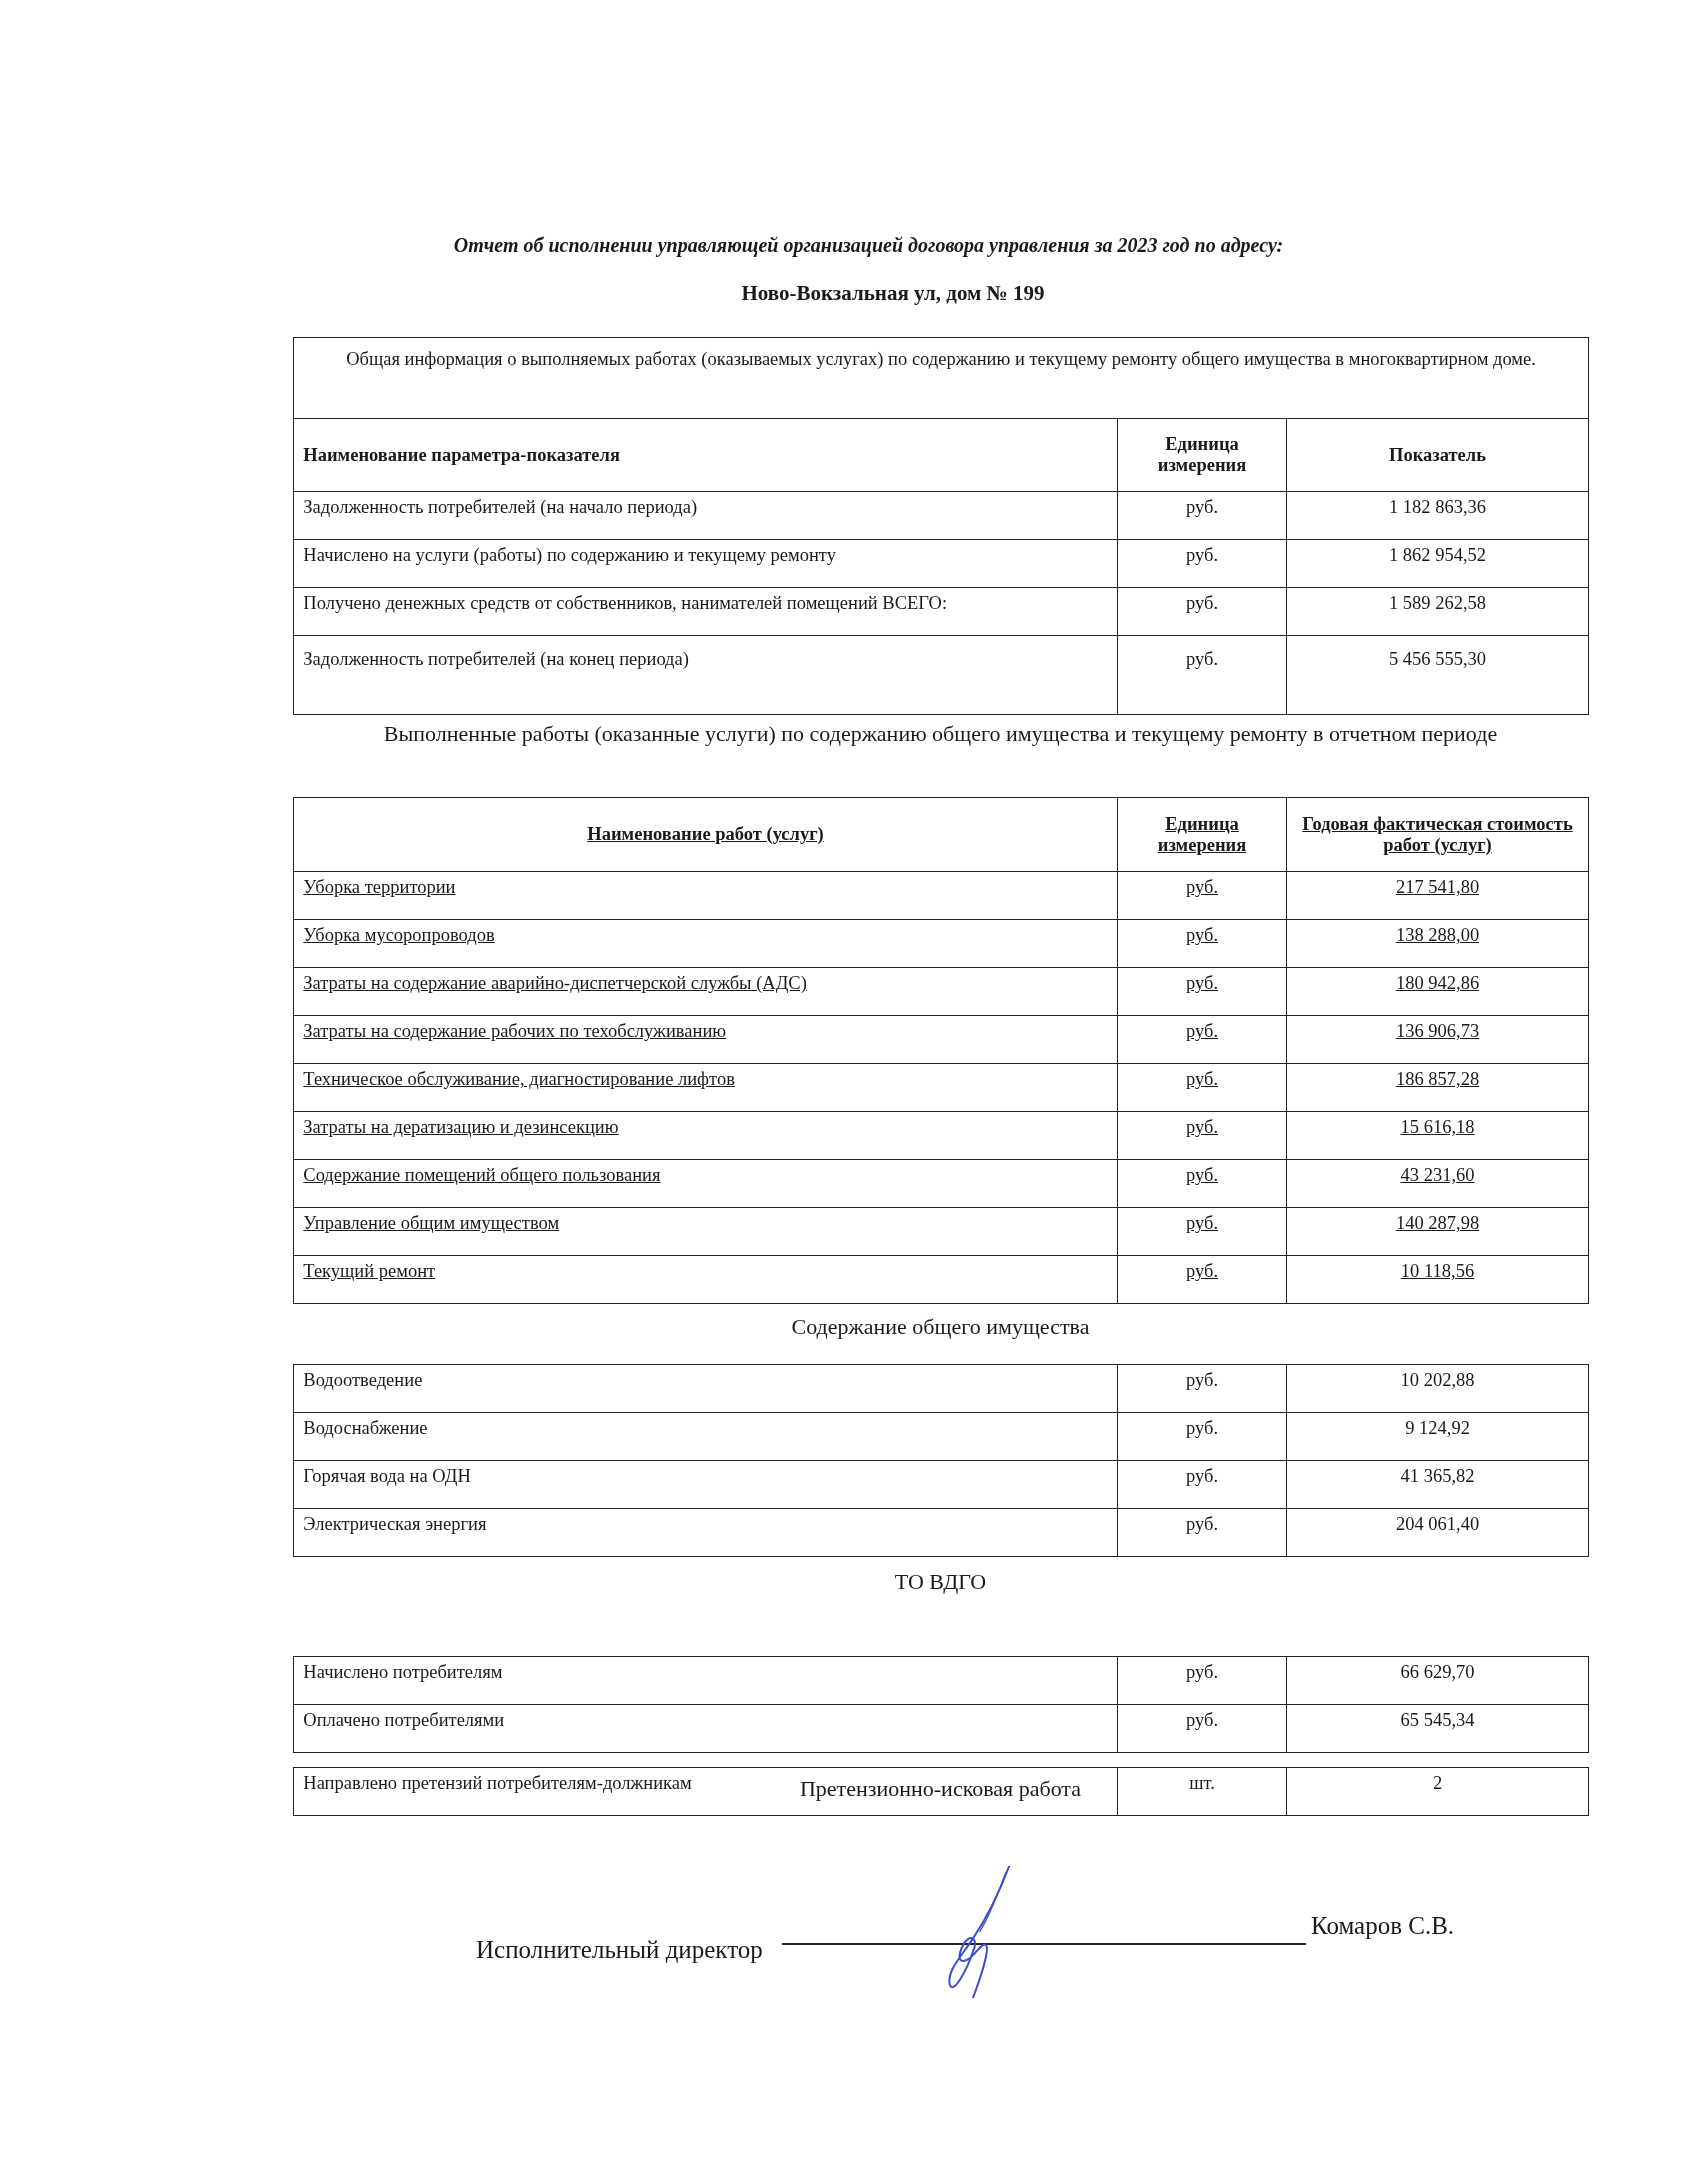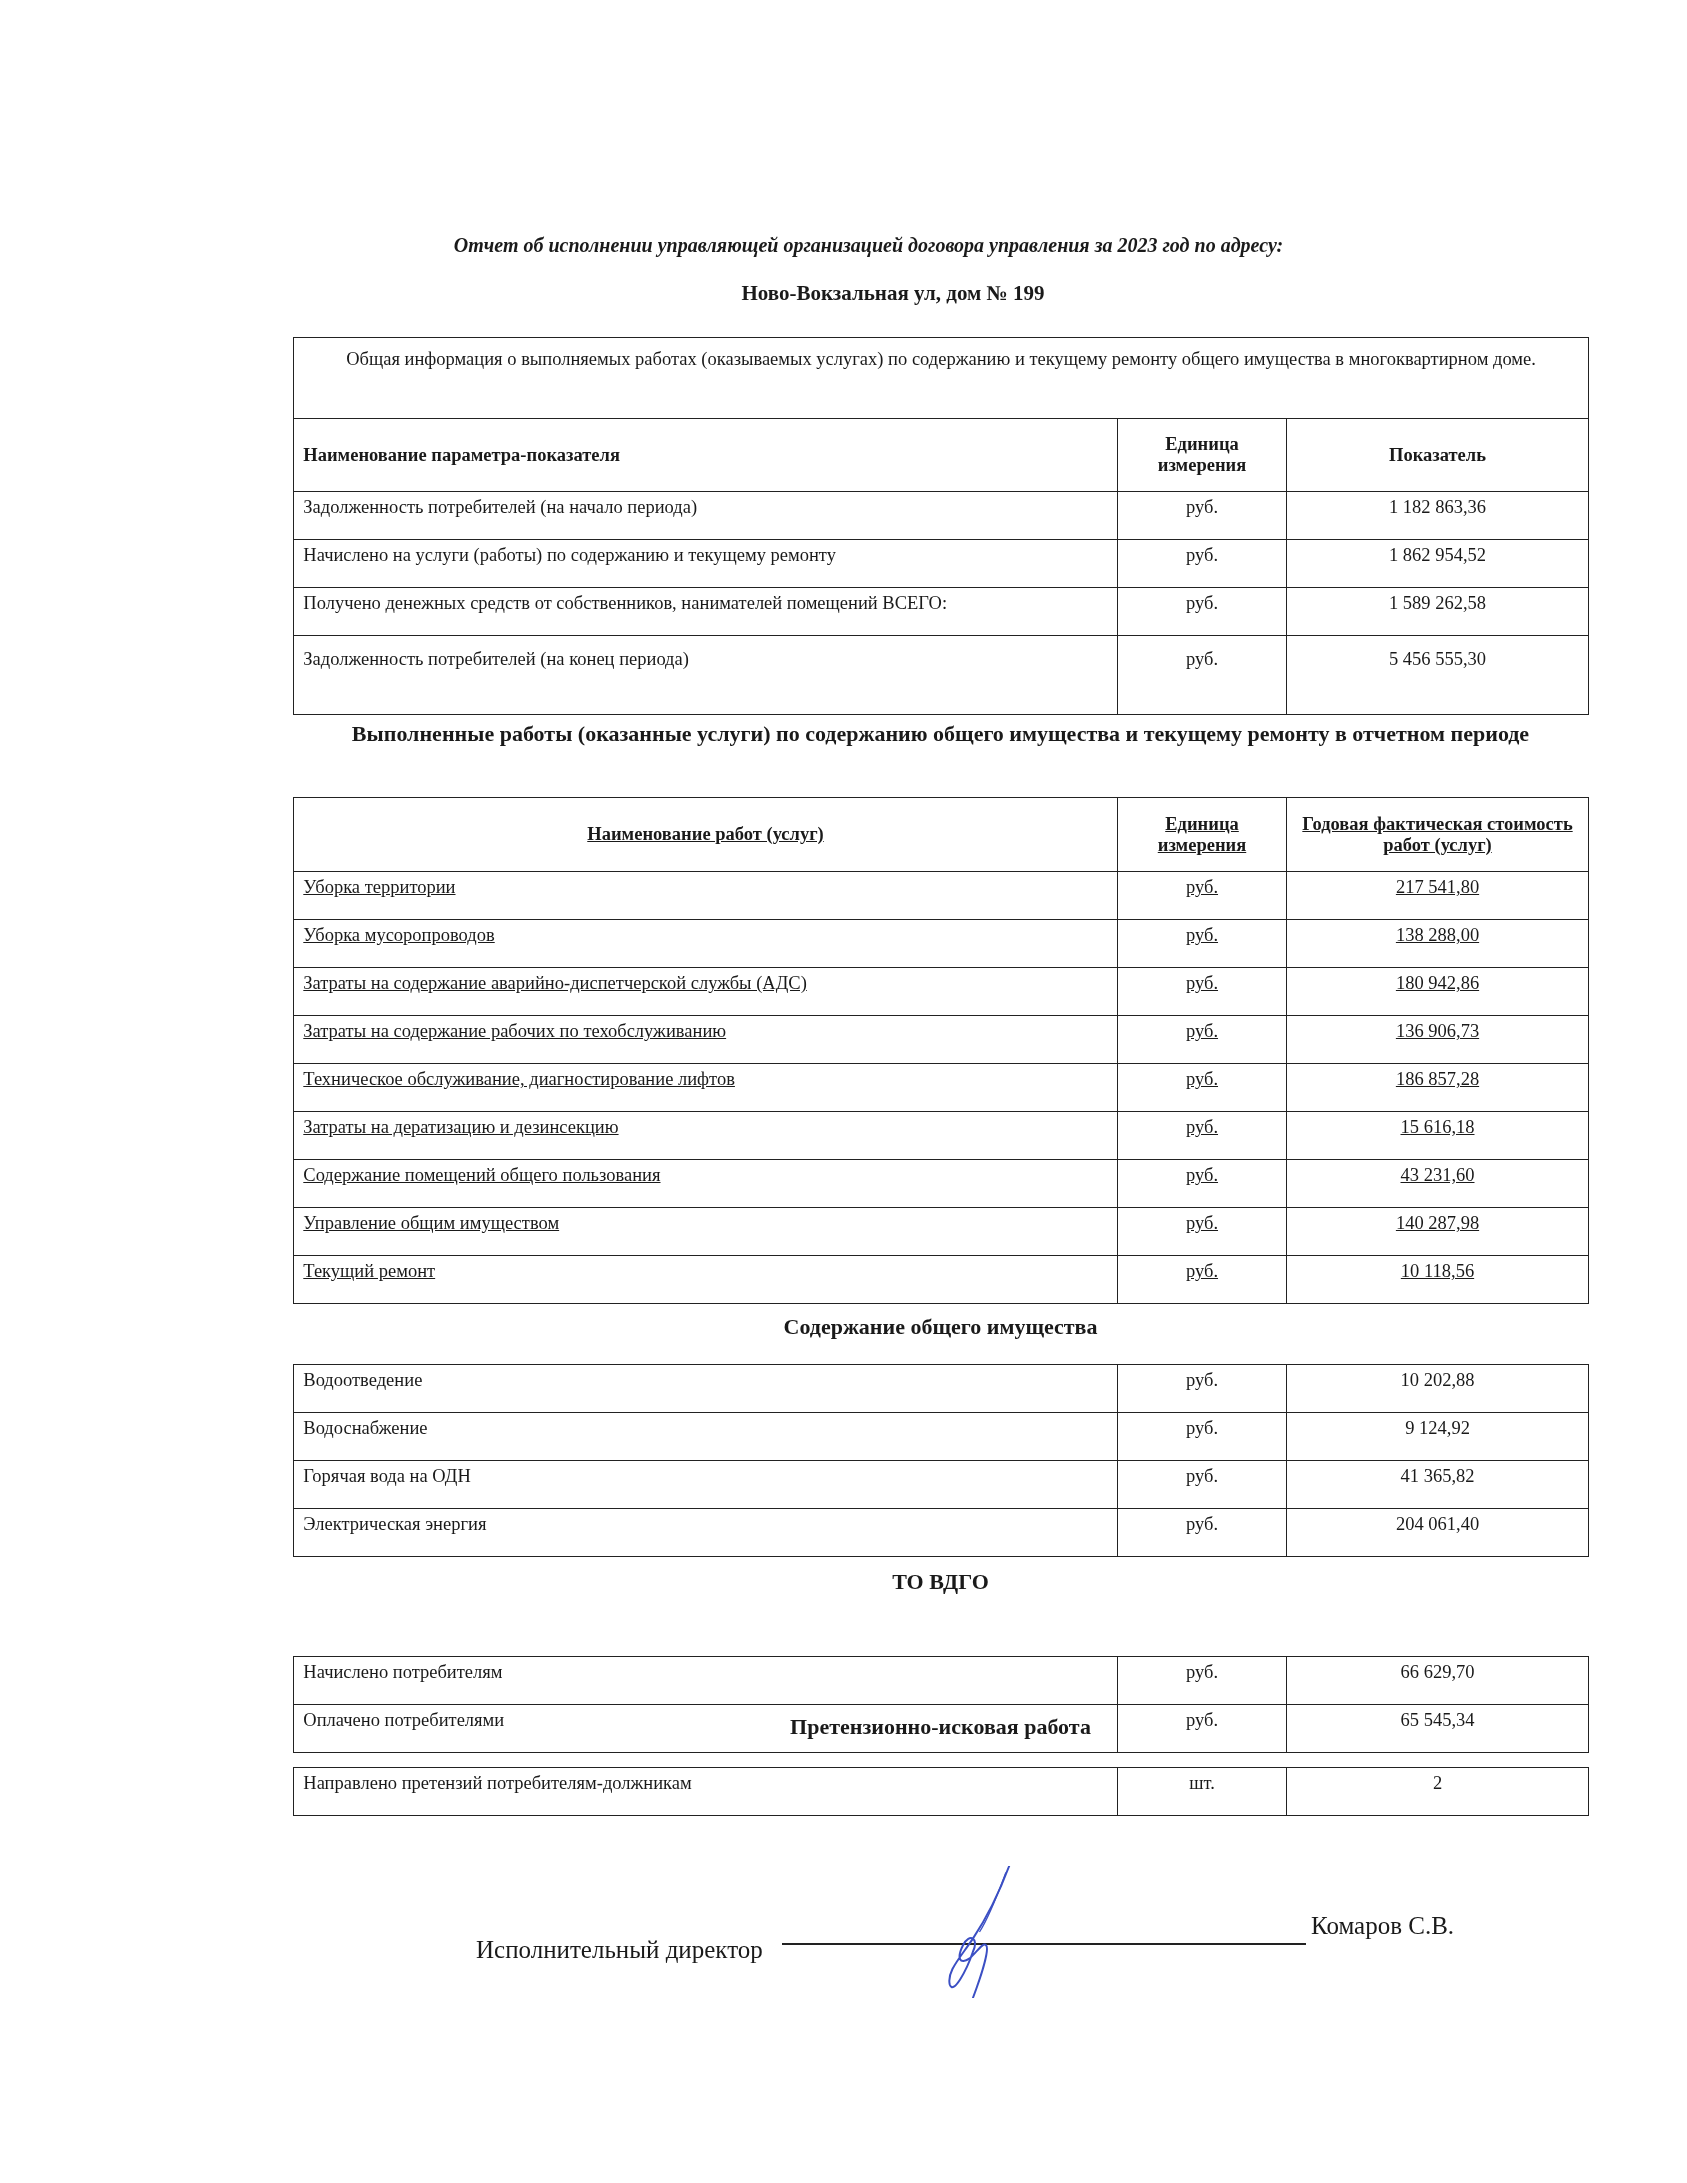"Выполненные работы (оказанные услуги) по" .section-title { font-weight: bold -> normal }
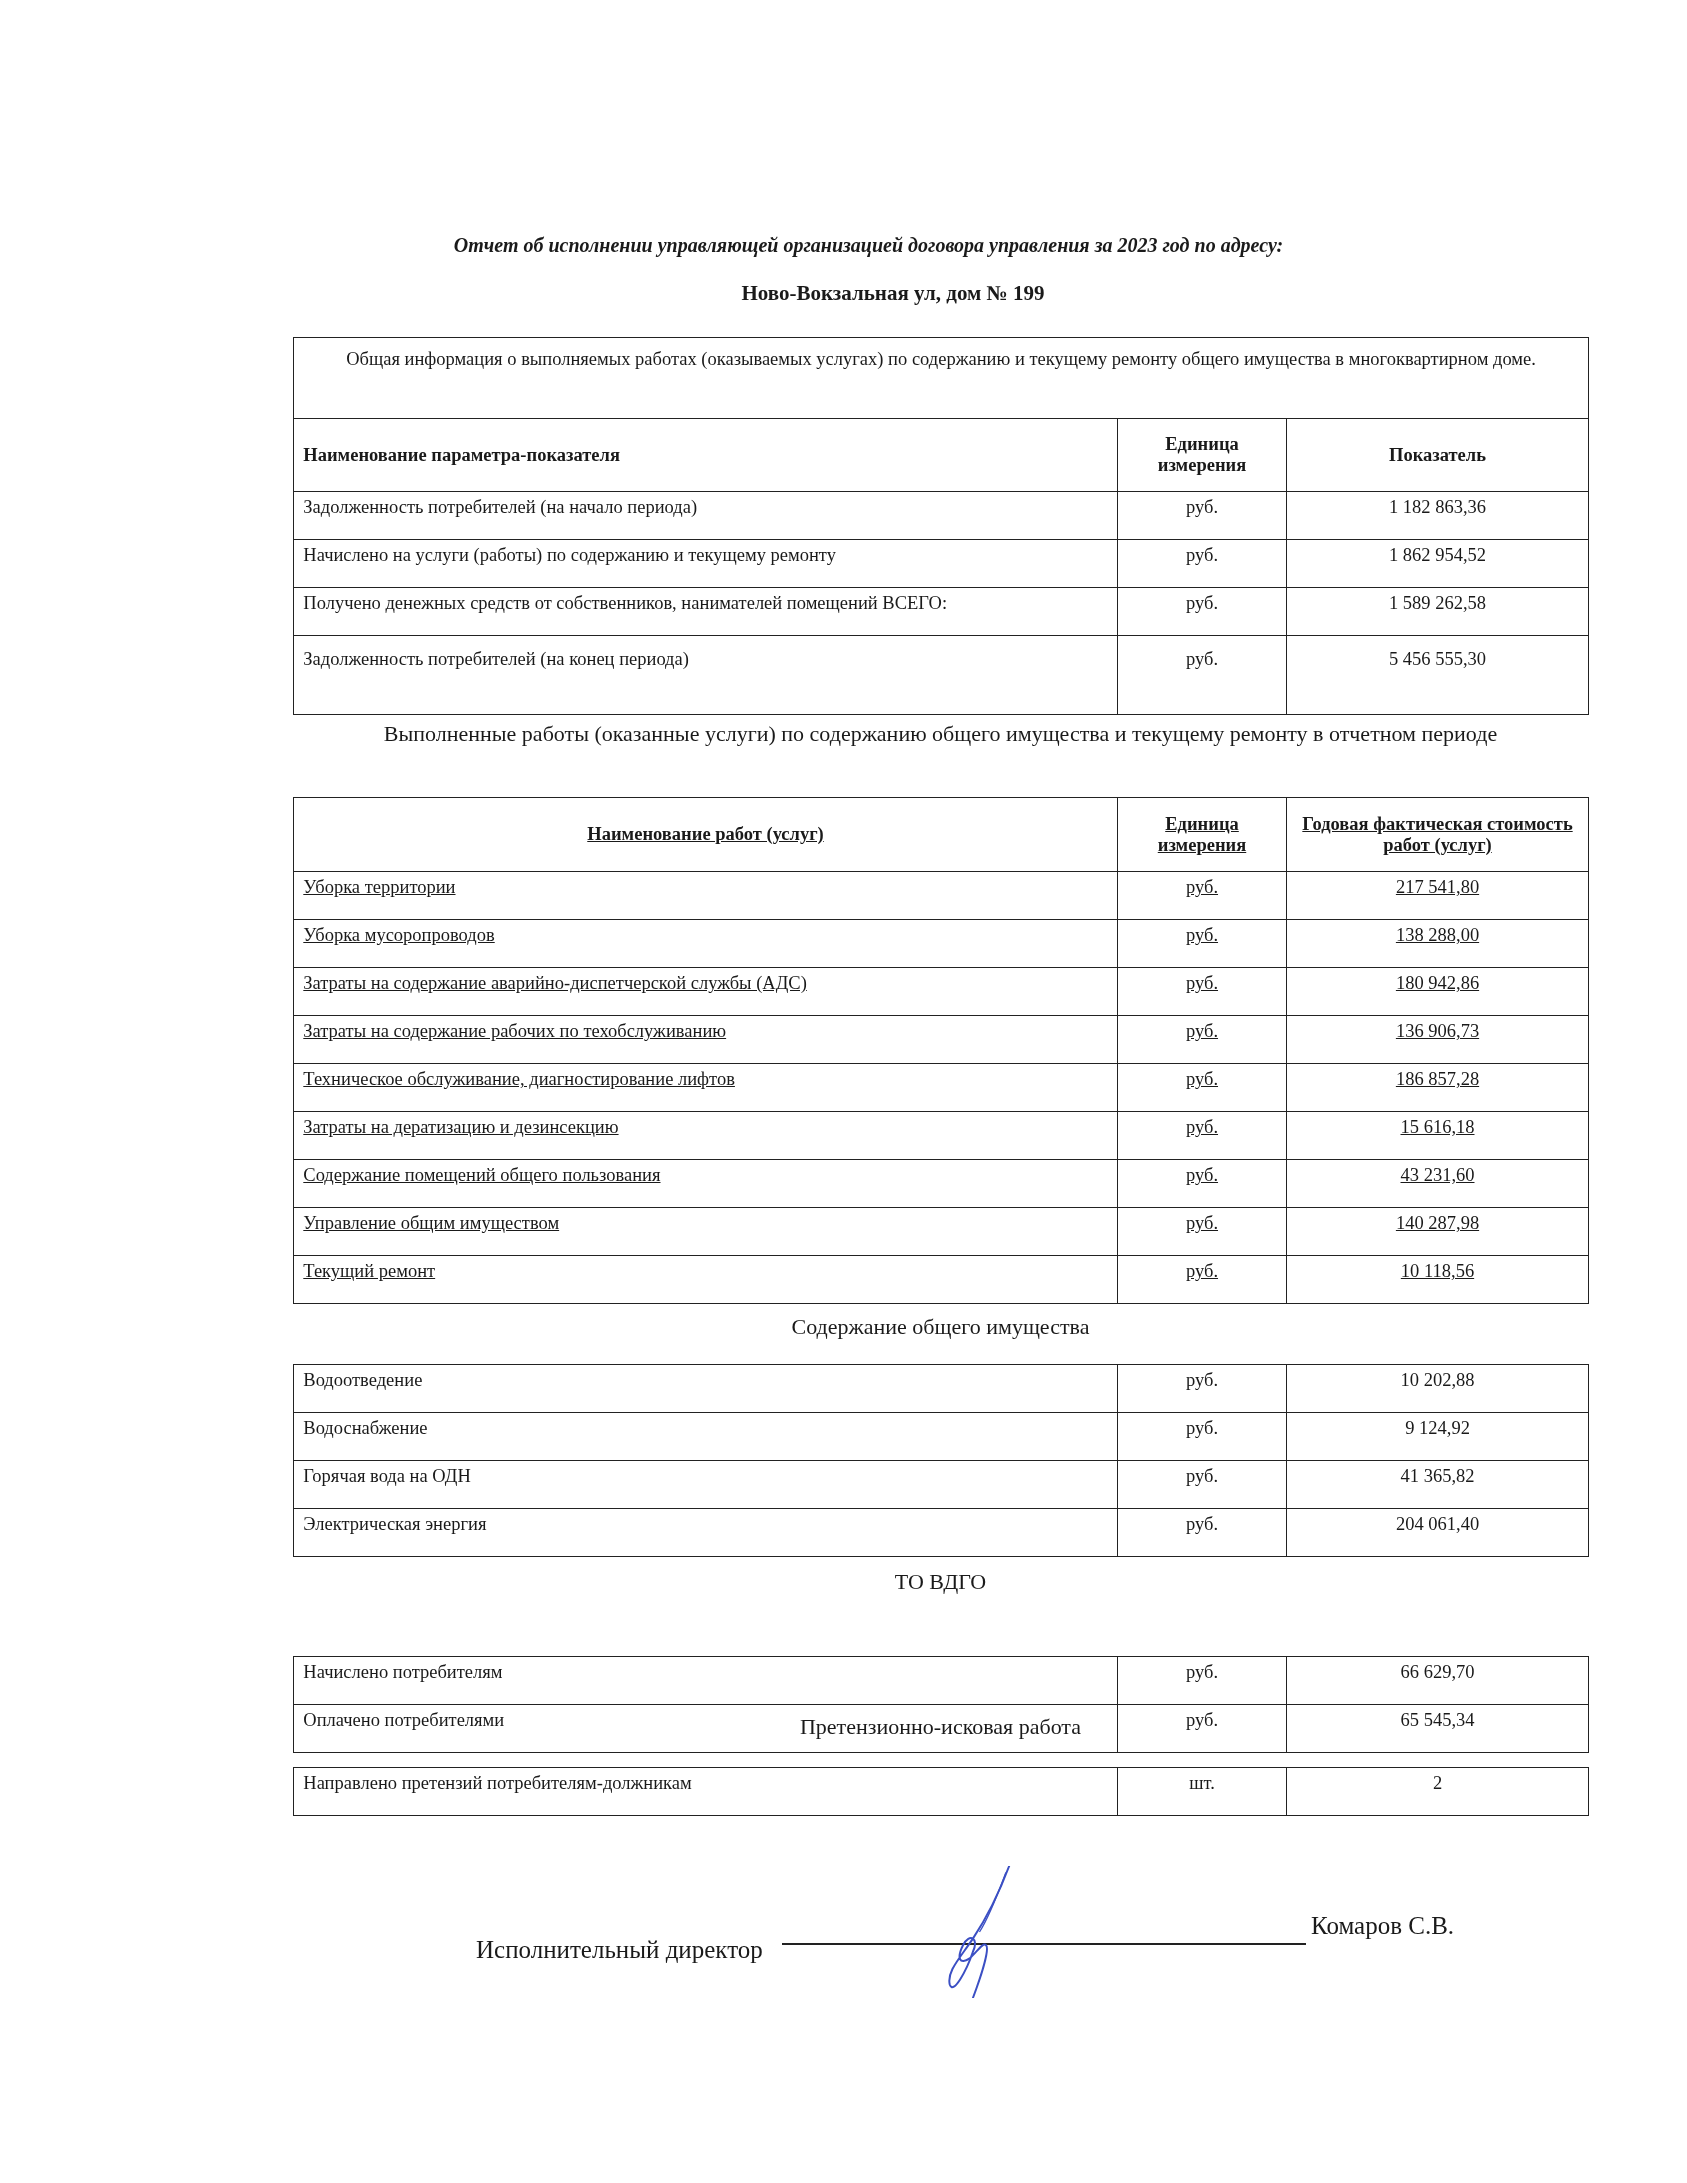"Претензионно-исковая работа" div.section-title { top: 1710px -> 1772px }
